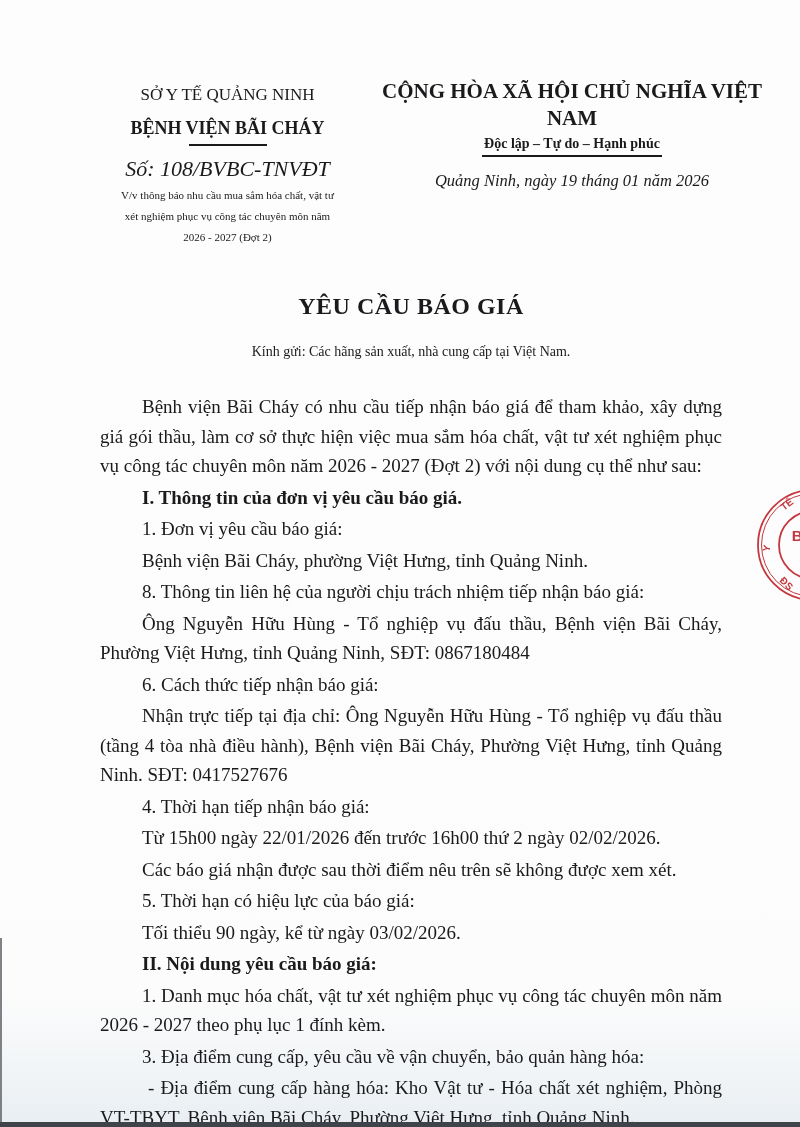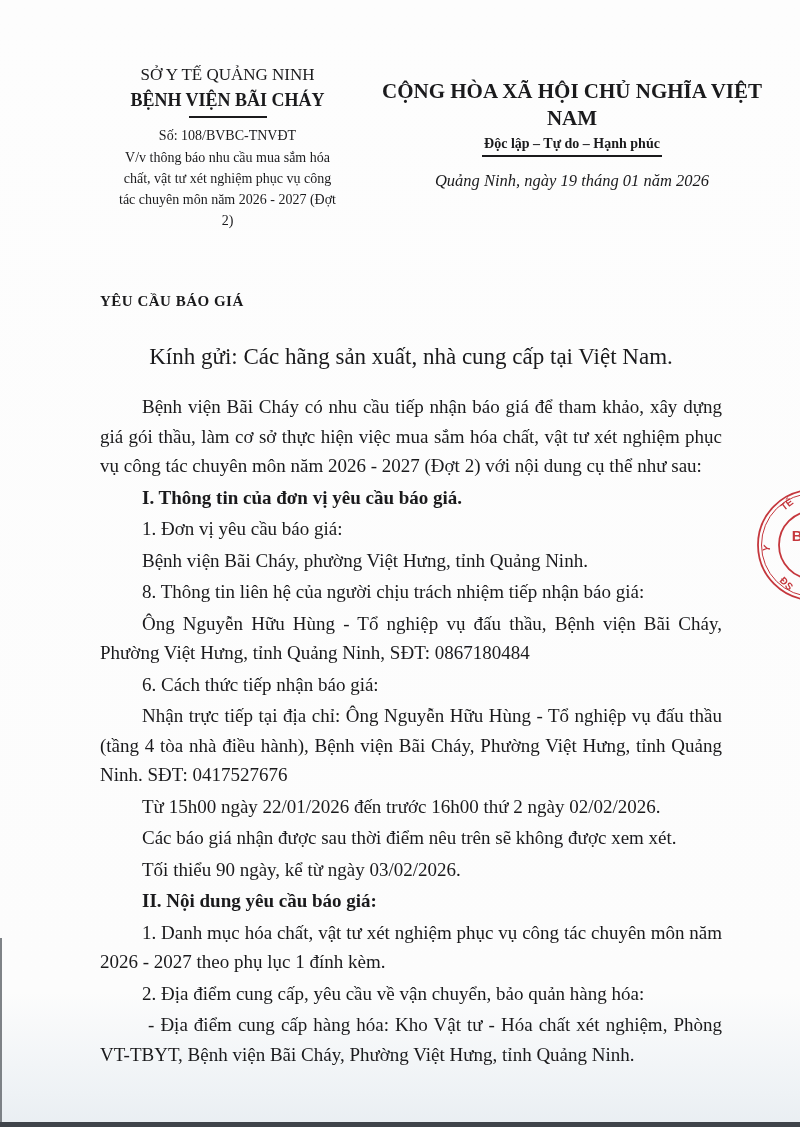"SỞ Y TẾ QUẢNG NINH" .header-left { top: 64px -> 84px }
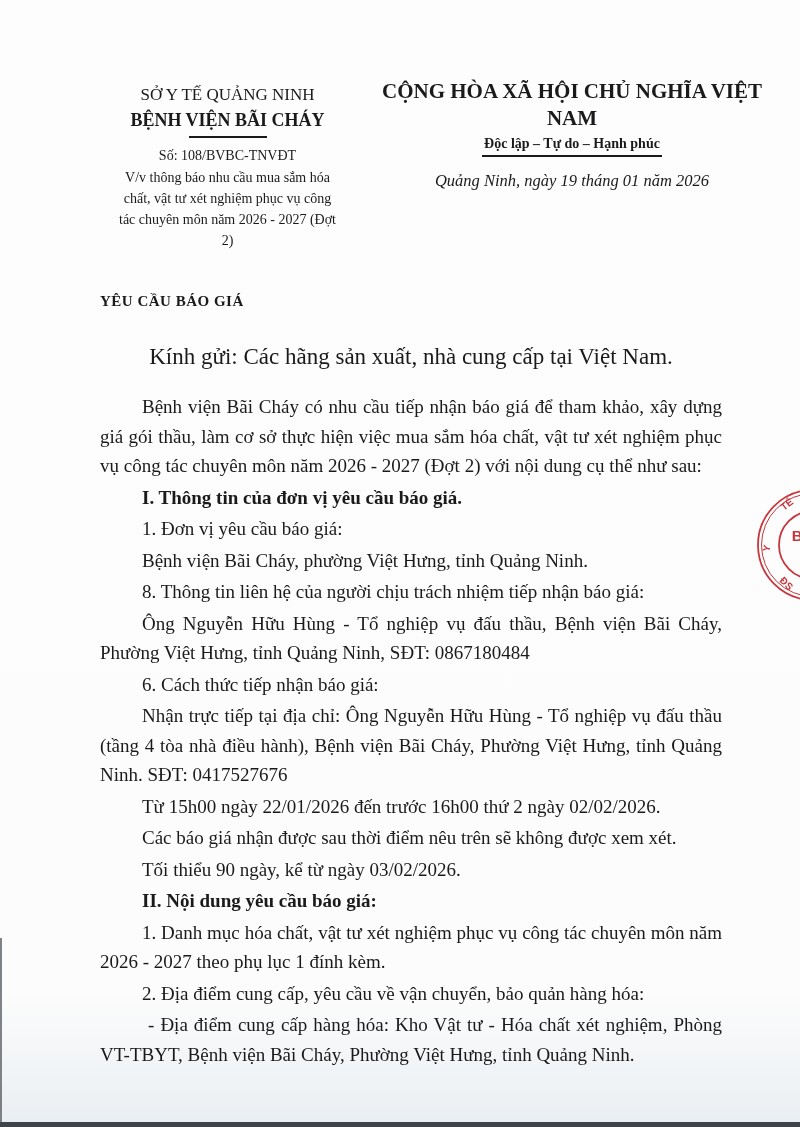"BỆNH VIỆN BÃI CHÁY" .org-name { margin-top: 4px -> 12px }
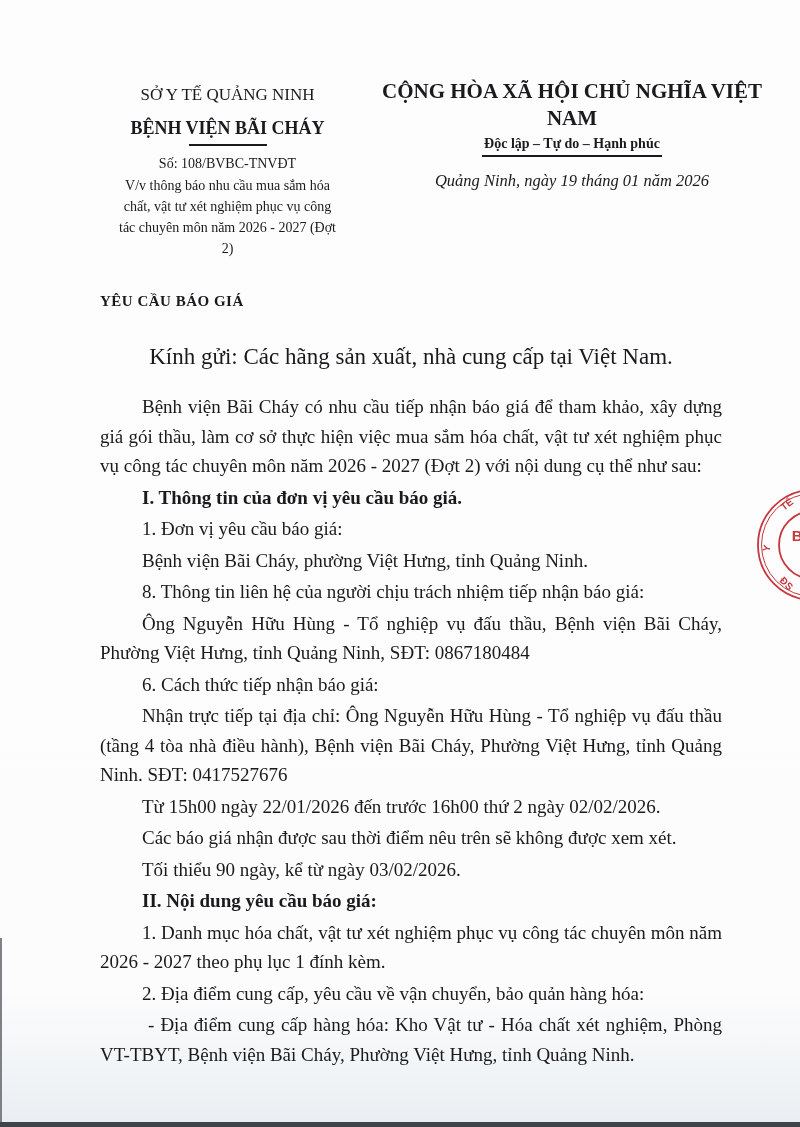"Số: 108/BVBC-TNVĐT" .doc-number { font-size: 14px -> 22px; font-style: none -> italic }
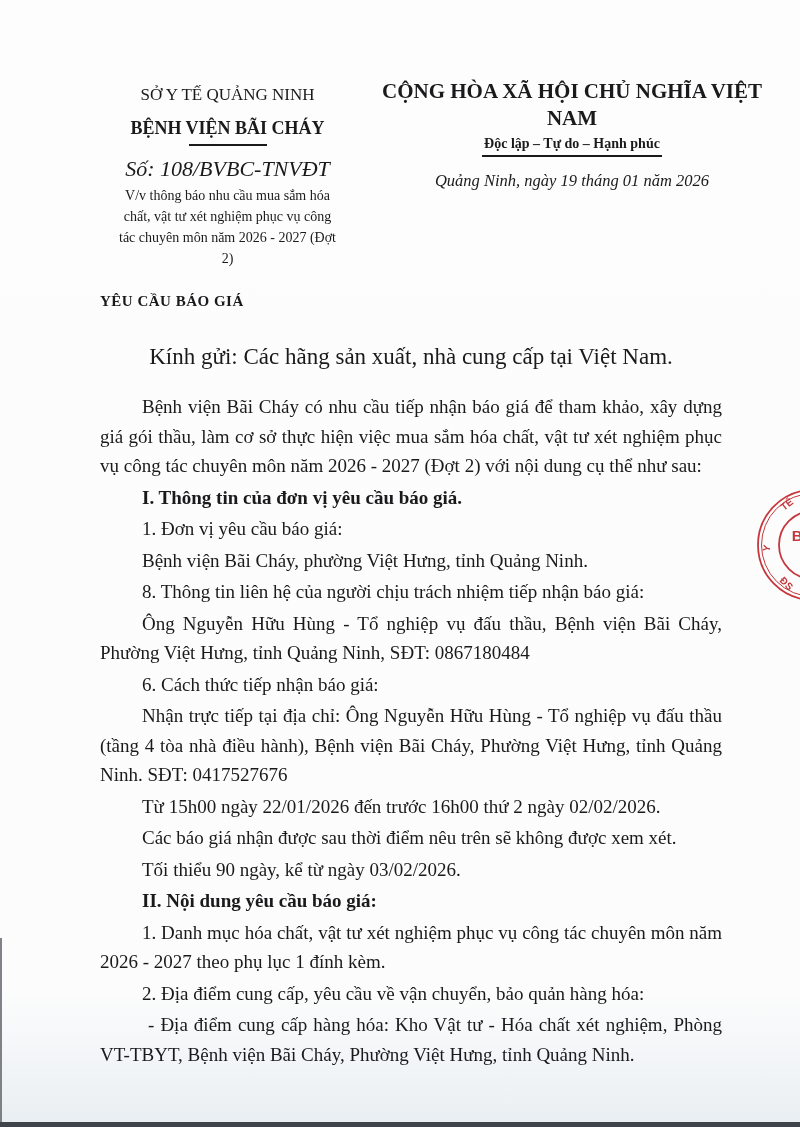"V/v thông báo nhu cầu" .doc-subject { font-size: 14px -> 11px }
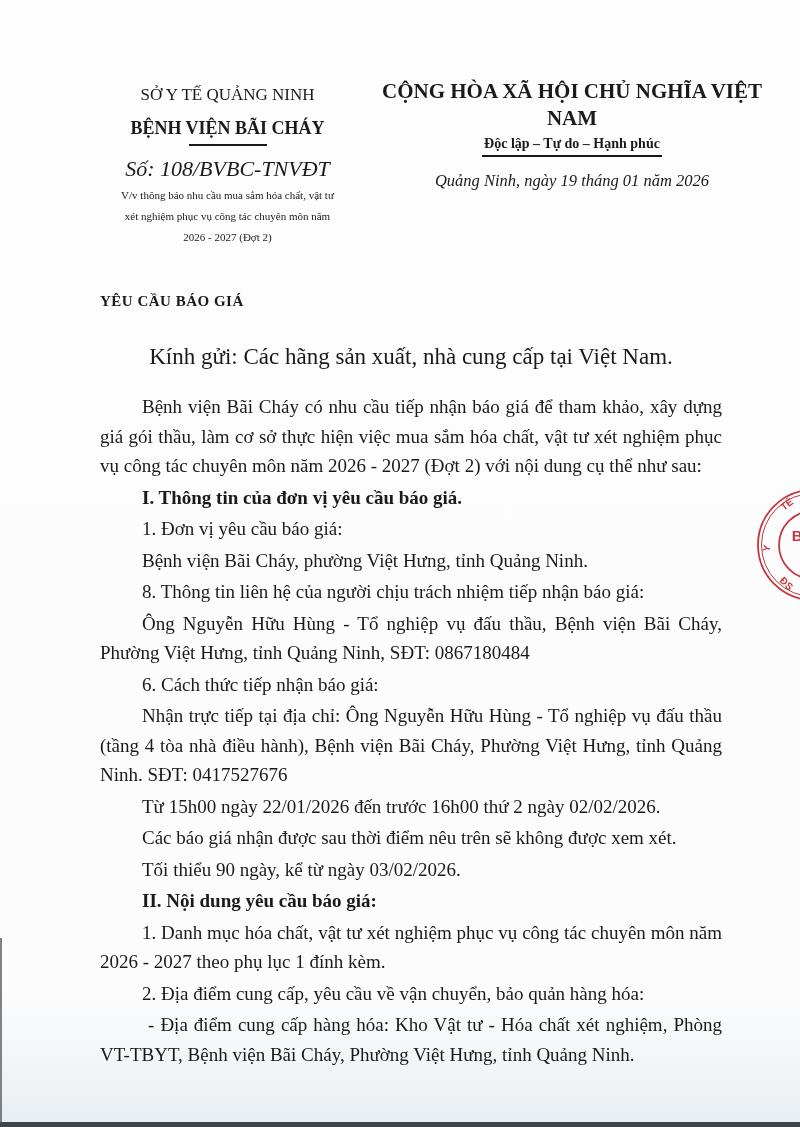"YÊU CẦU BÁO GIÁ" .doc-title { font-size: 15px -> 24px; text-align: left -> center }
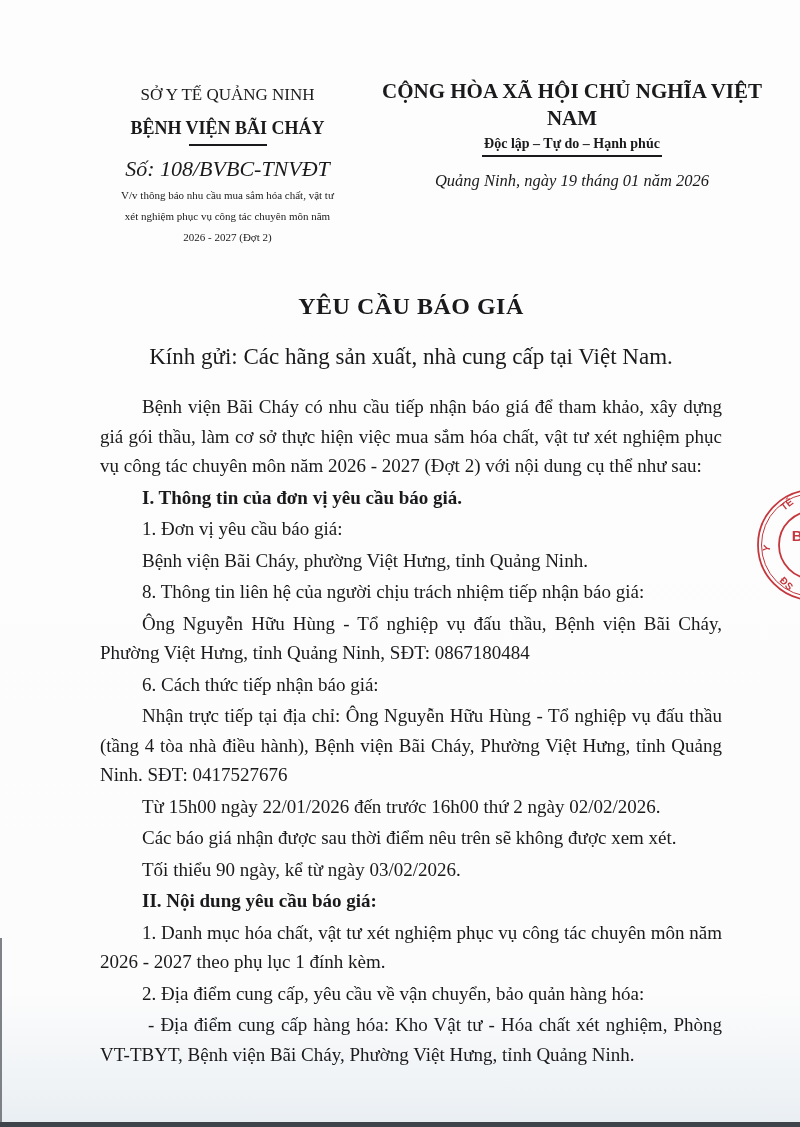"Kính gửi: Các hãng sản" .salutation { font-size: 23px -> 14px }
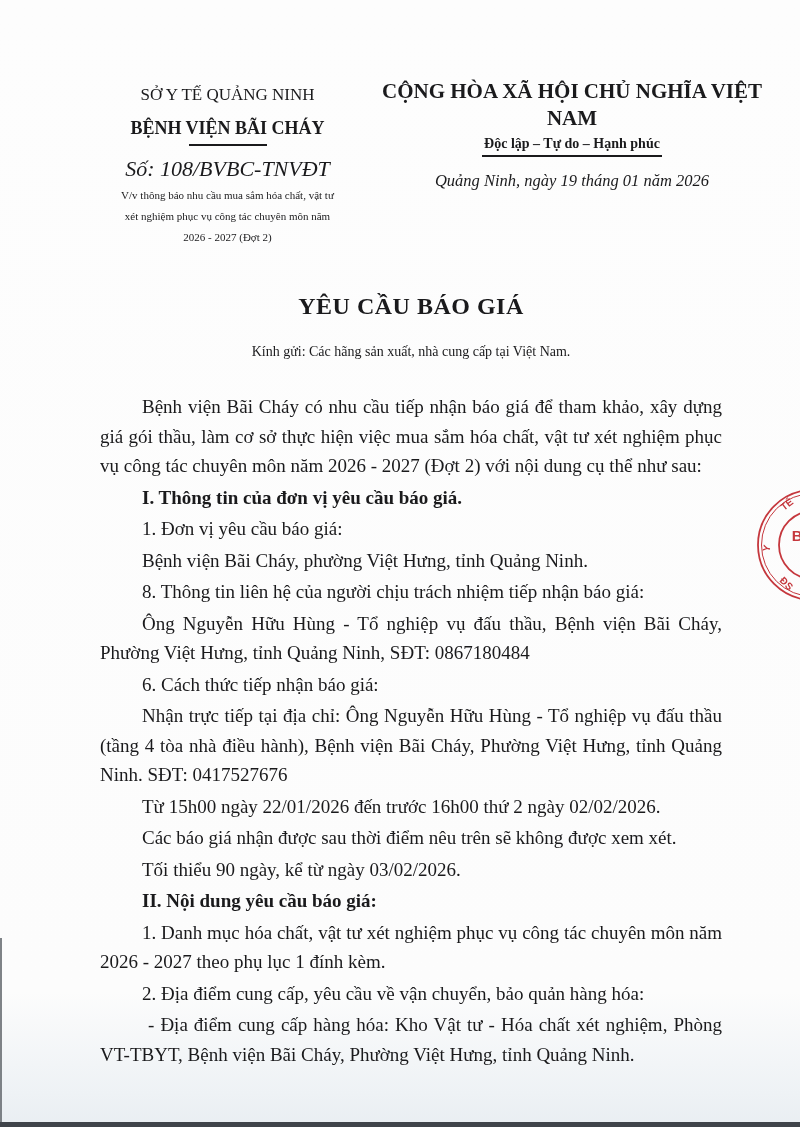"4. Thời hạn tiếp nhận" p { html: none -> <p>4. Thời hạn tiếp nhận báo giá:</p> }
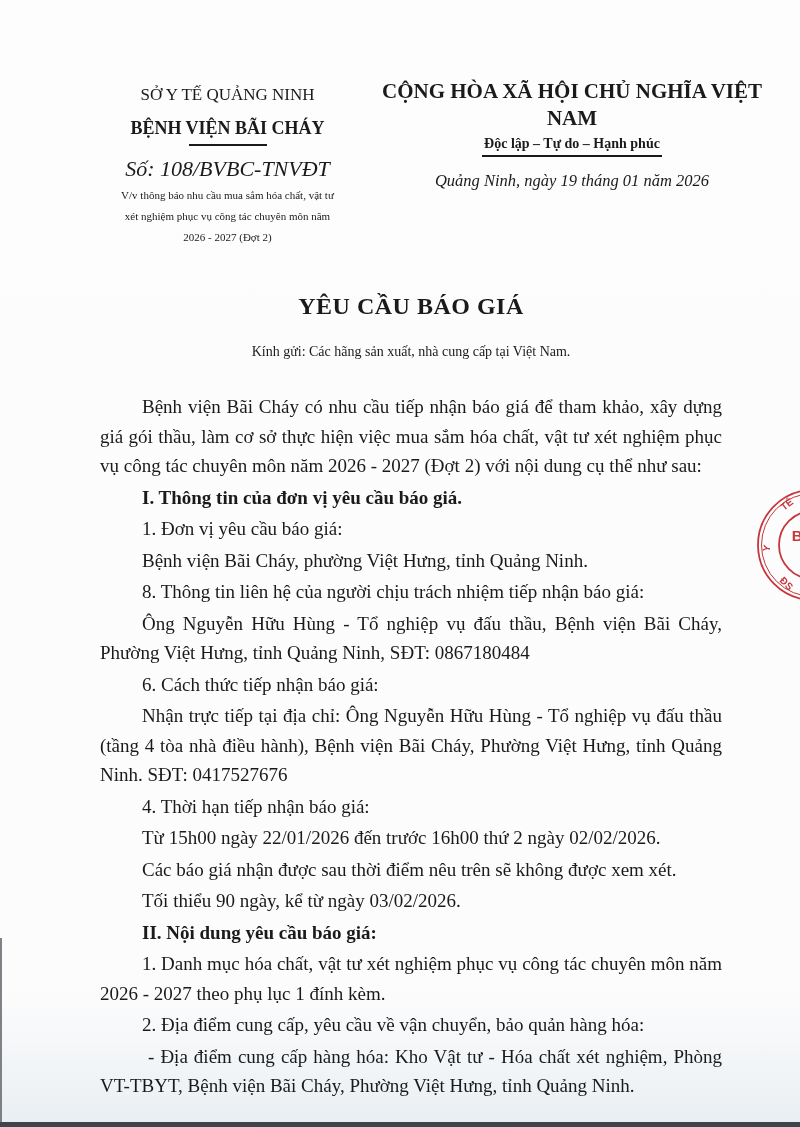"5. Thời hạn có hiệu" p { html: none -> <p>5. Thời hạn có hiệu lực của báo giá:</p> }
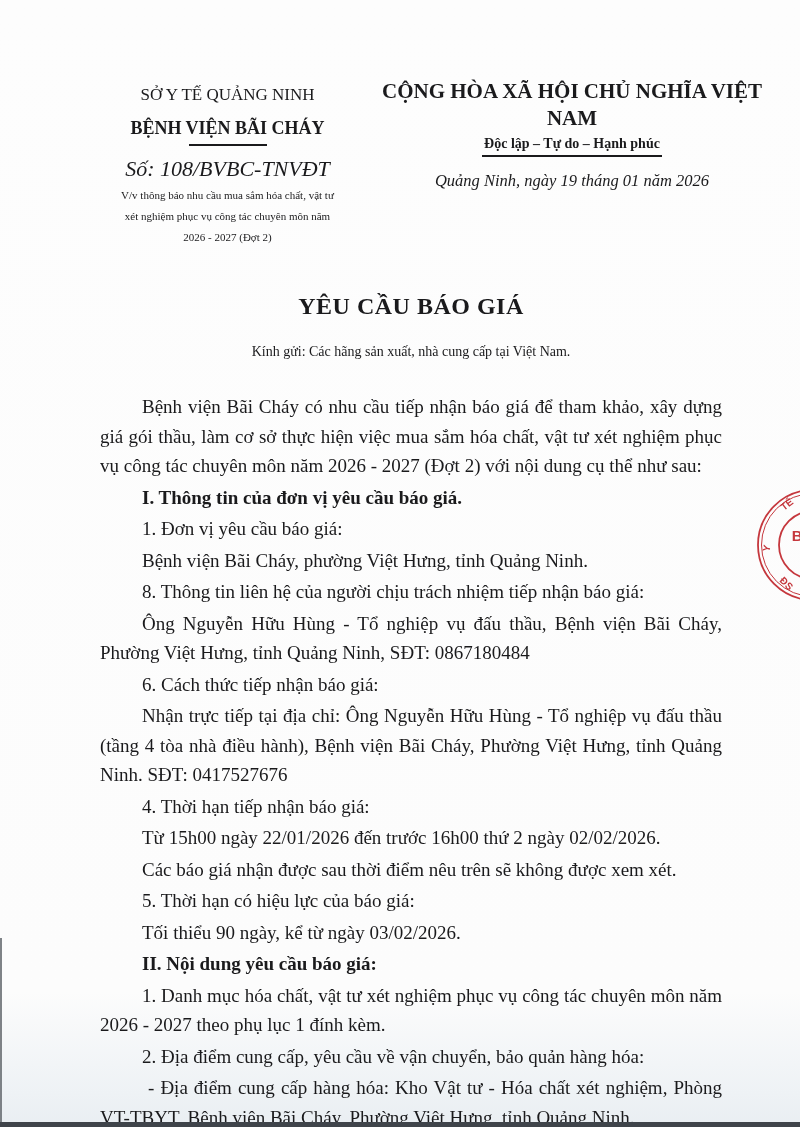"2. Địa điểm cung cấp," p { text: 2 -> 3 }
